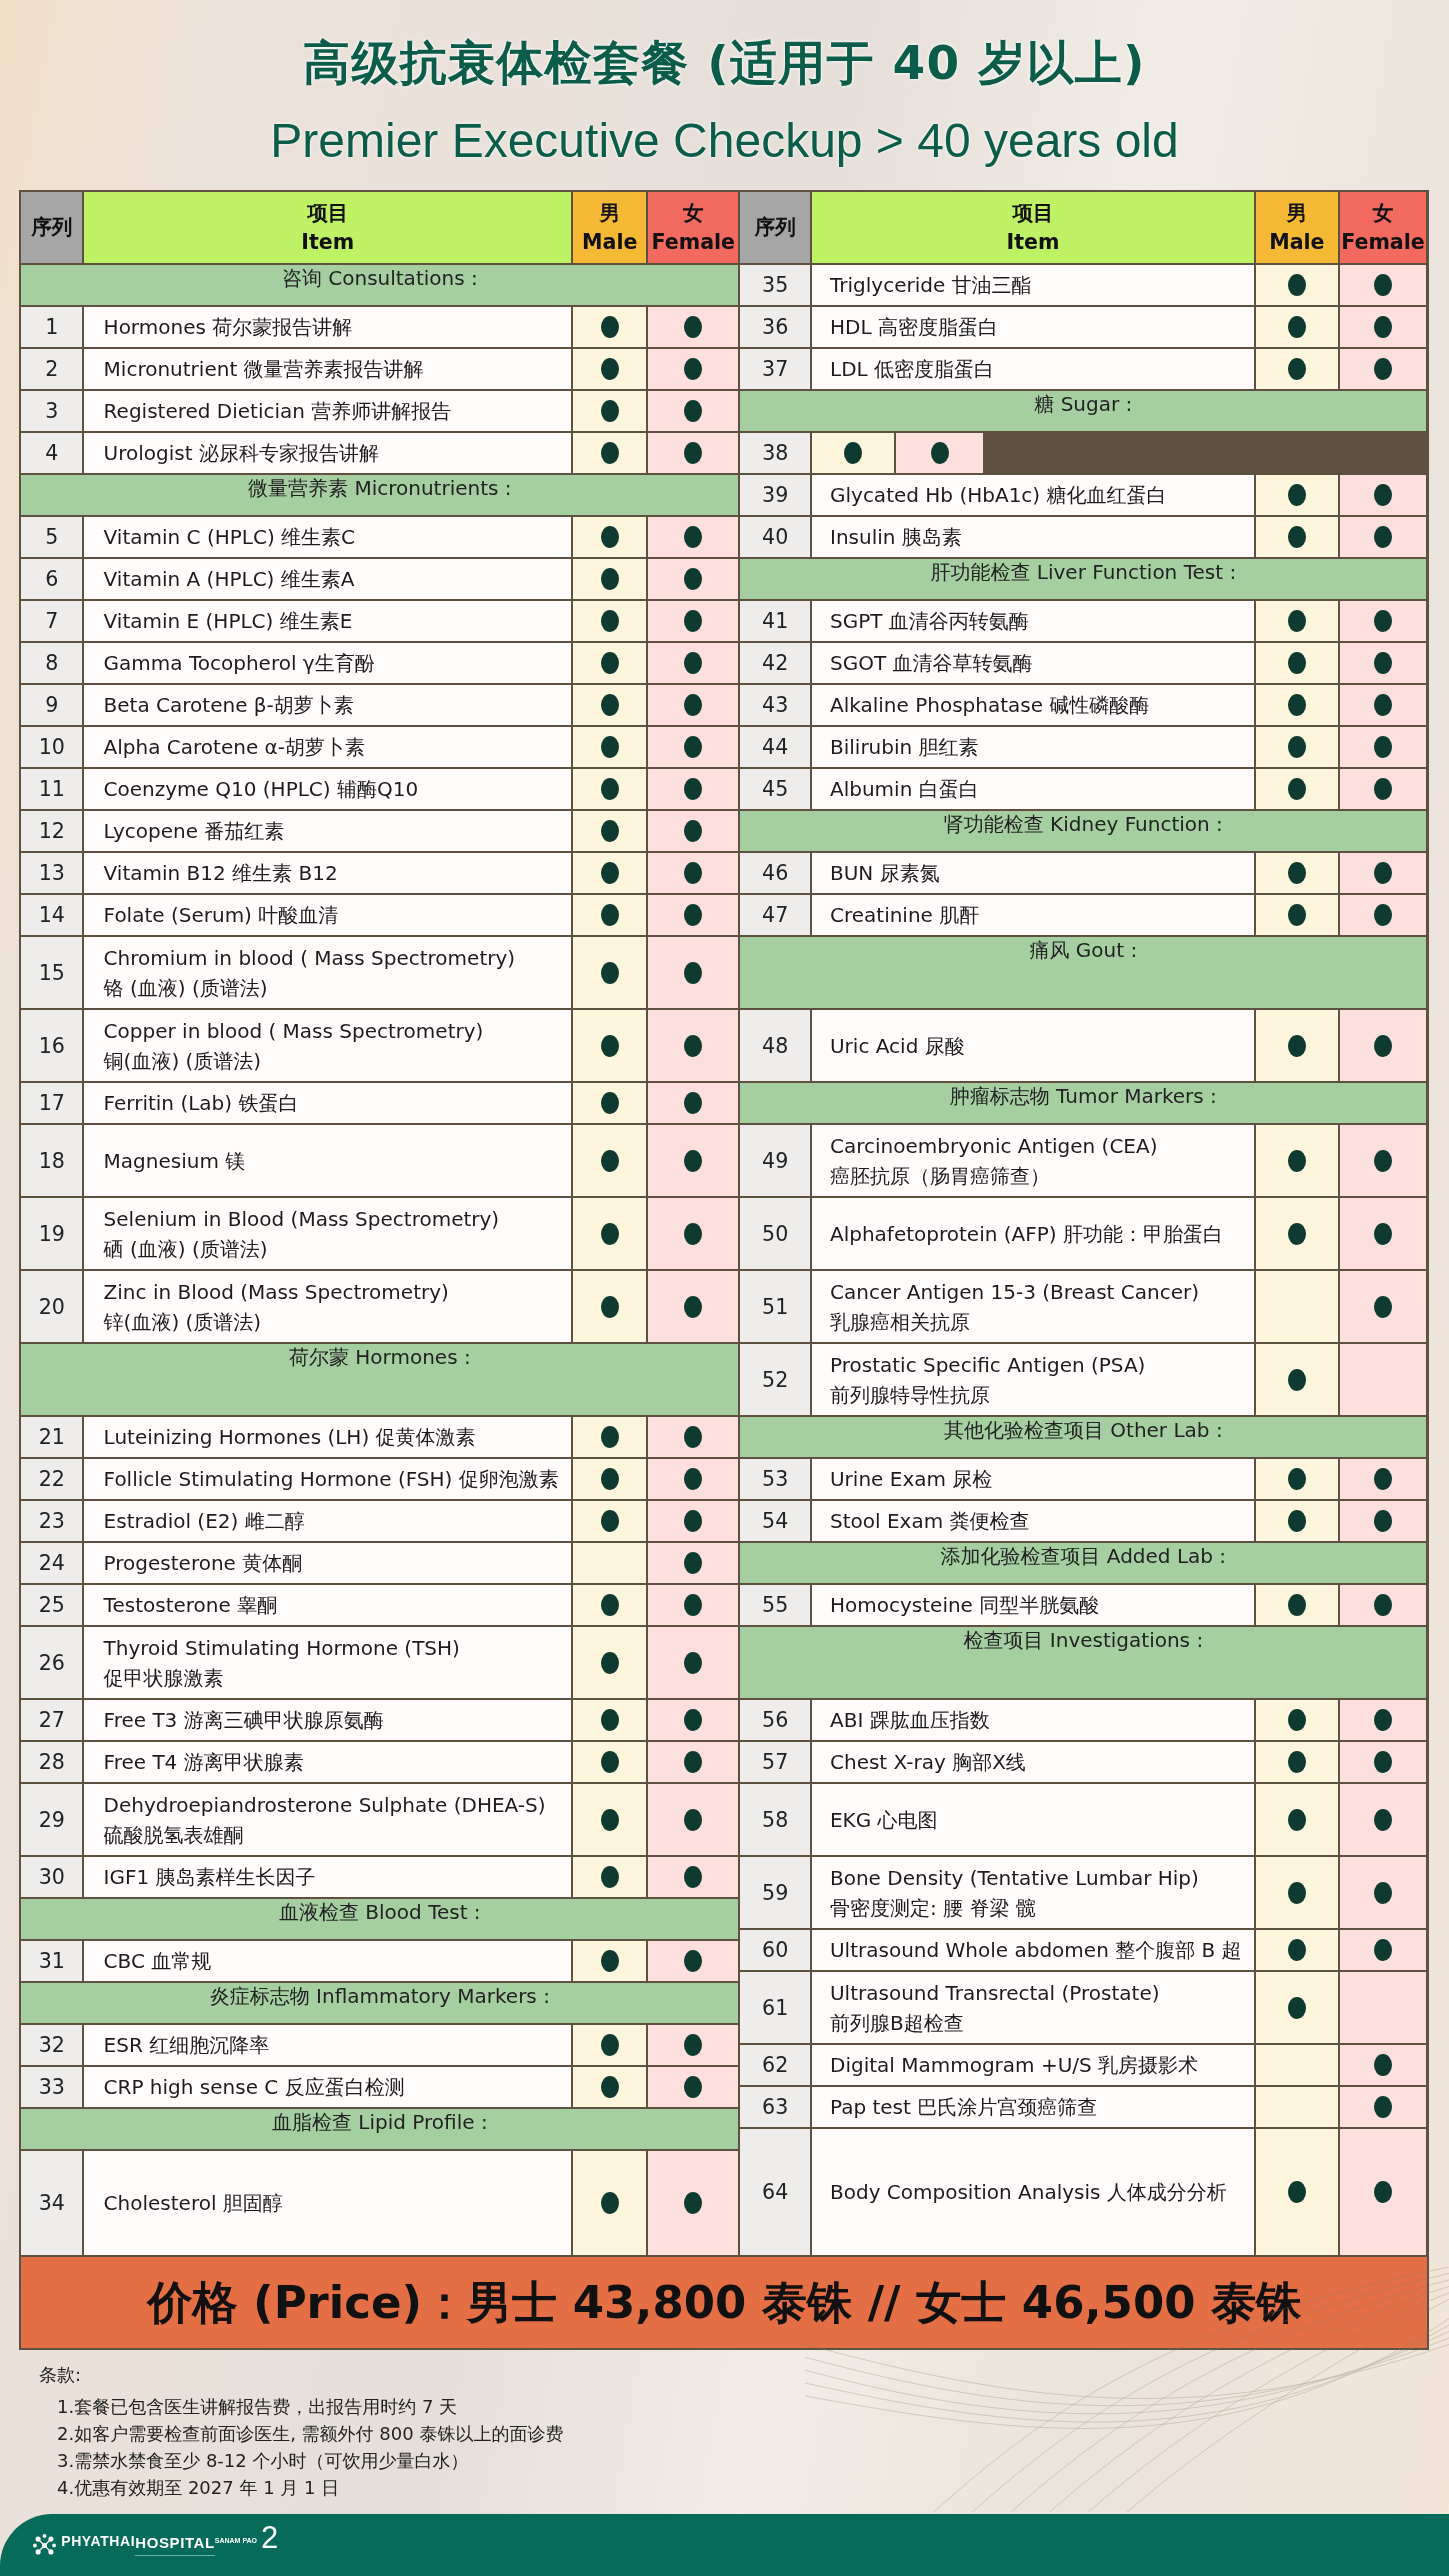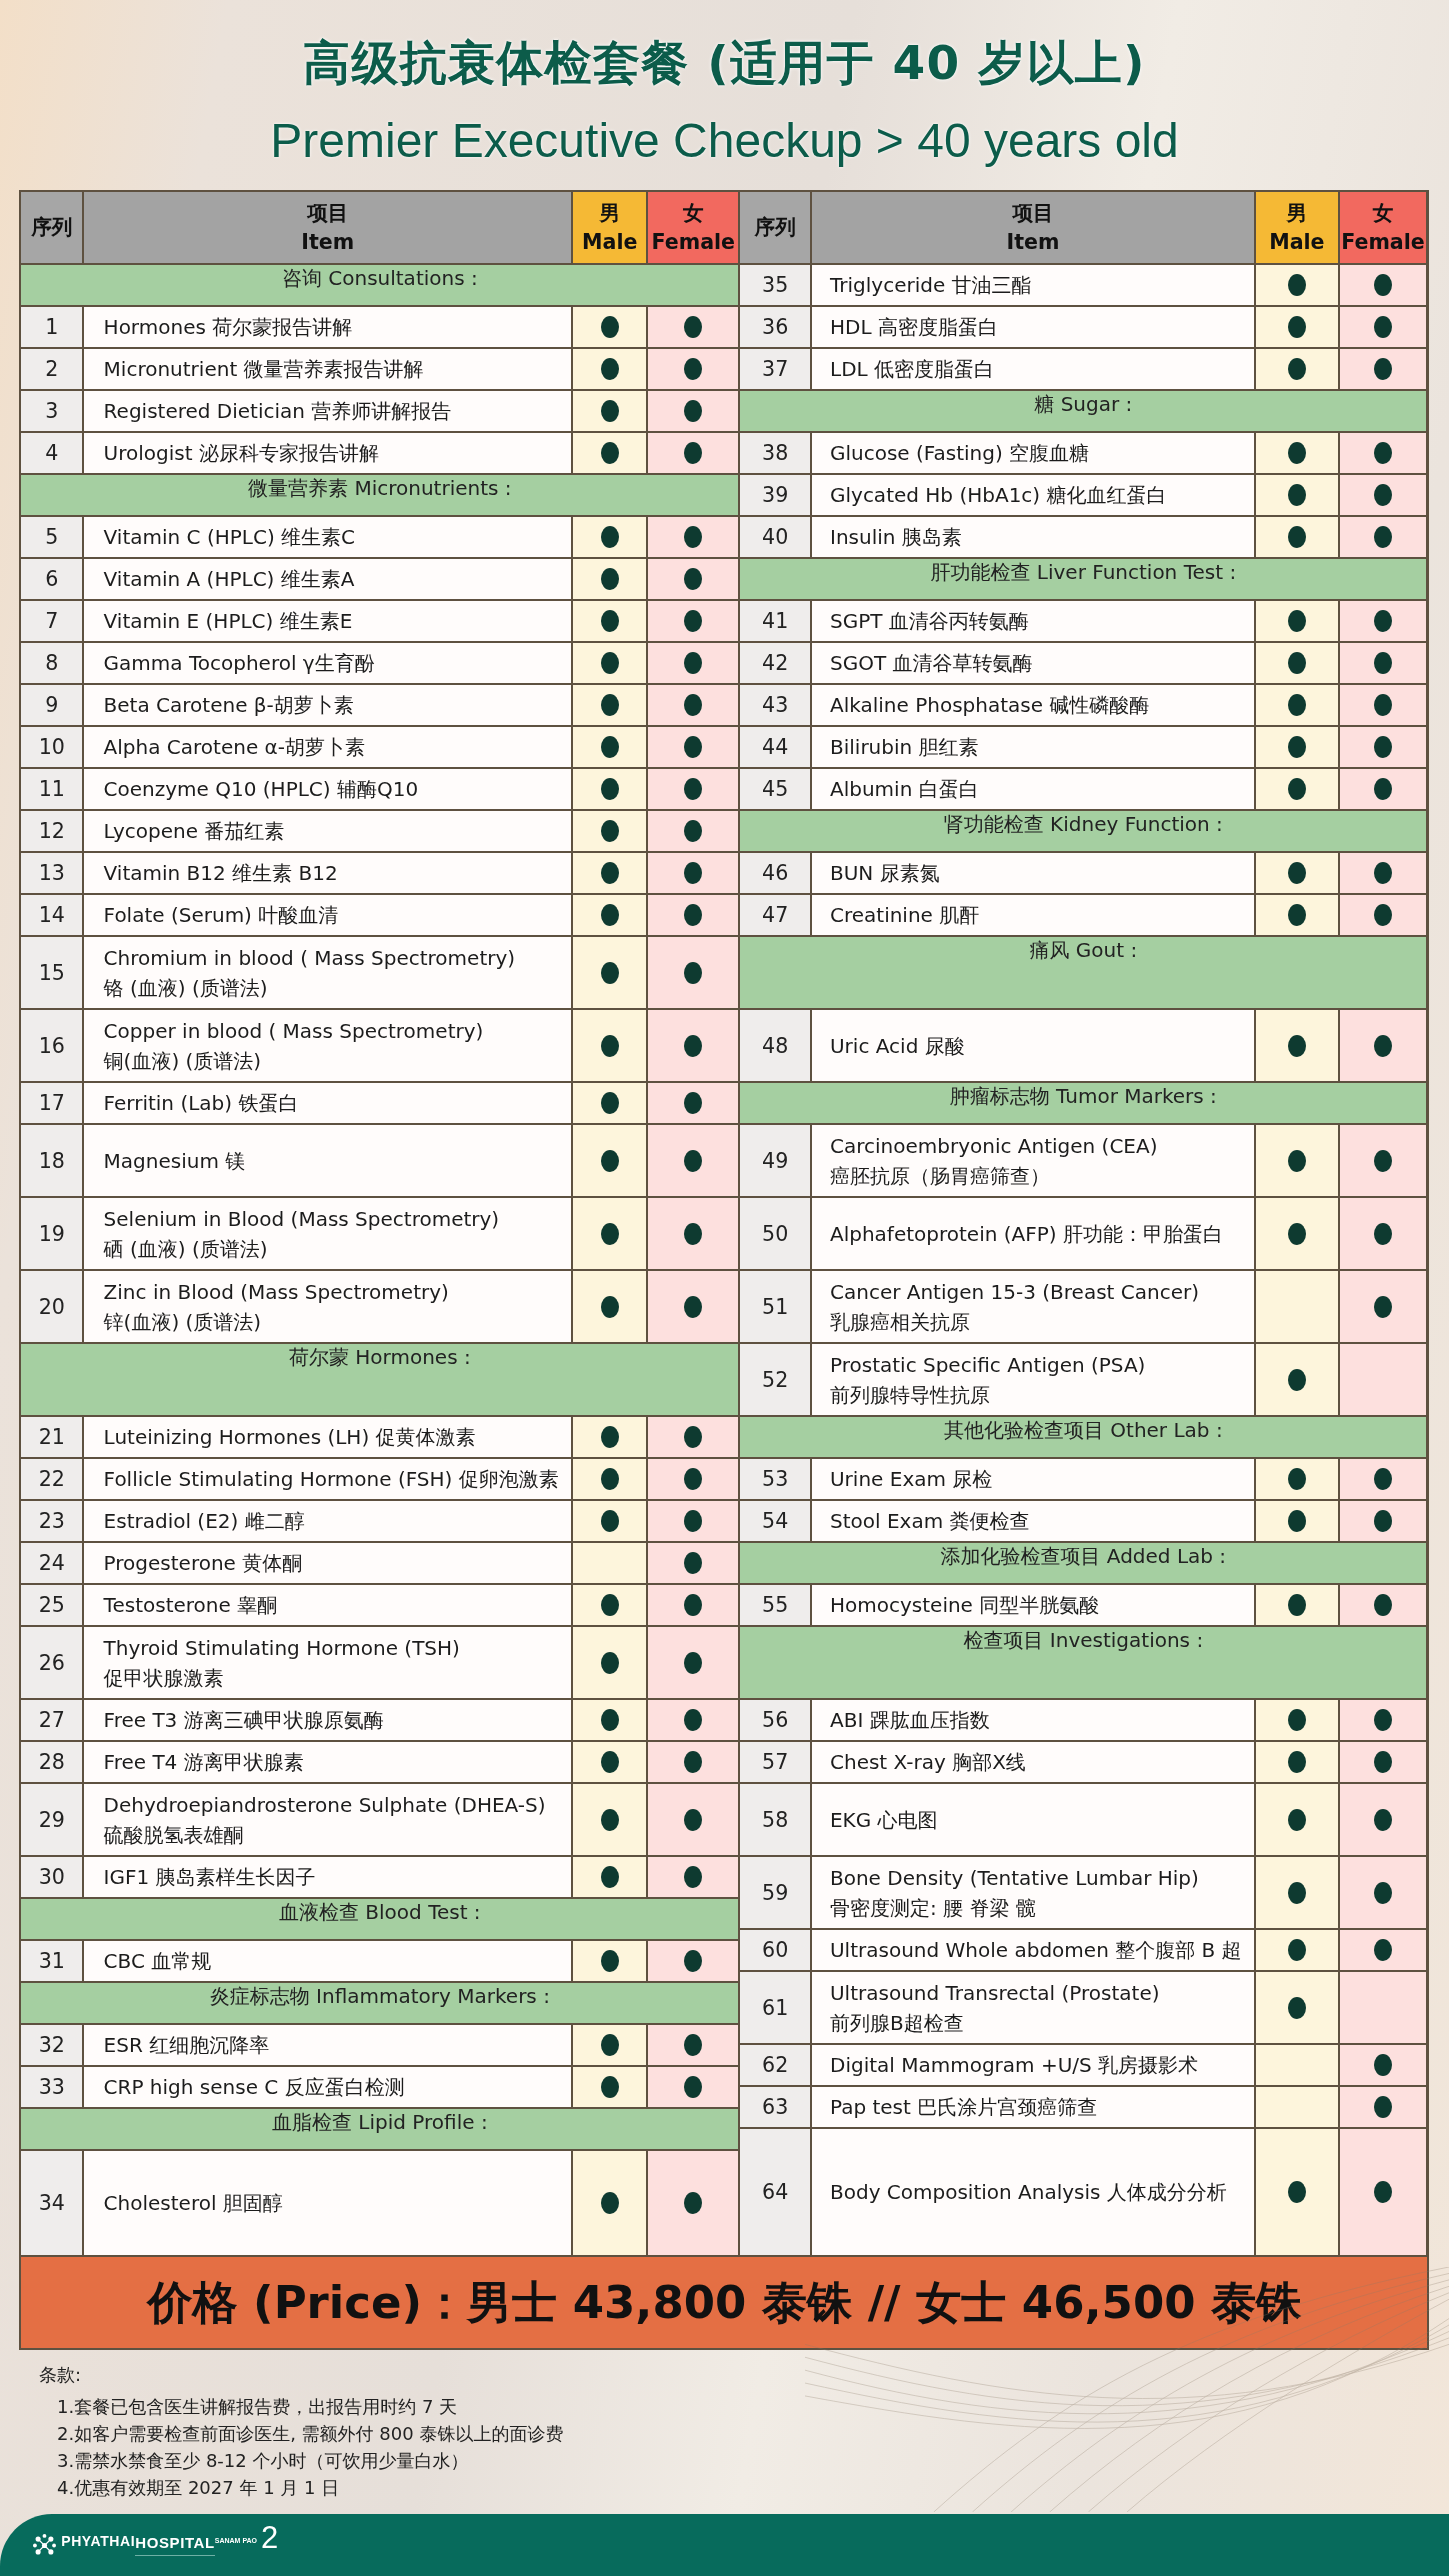"项目" .hdr .c-item { background: #a3a3a3 -> #bef264 }
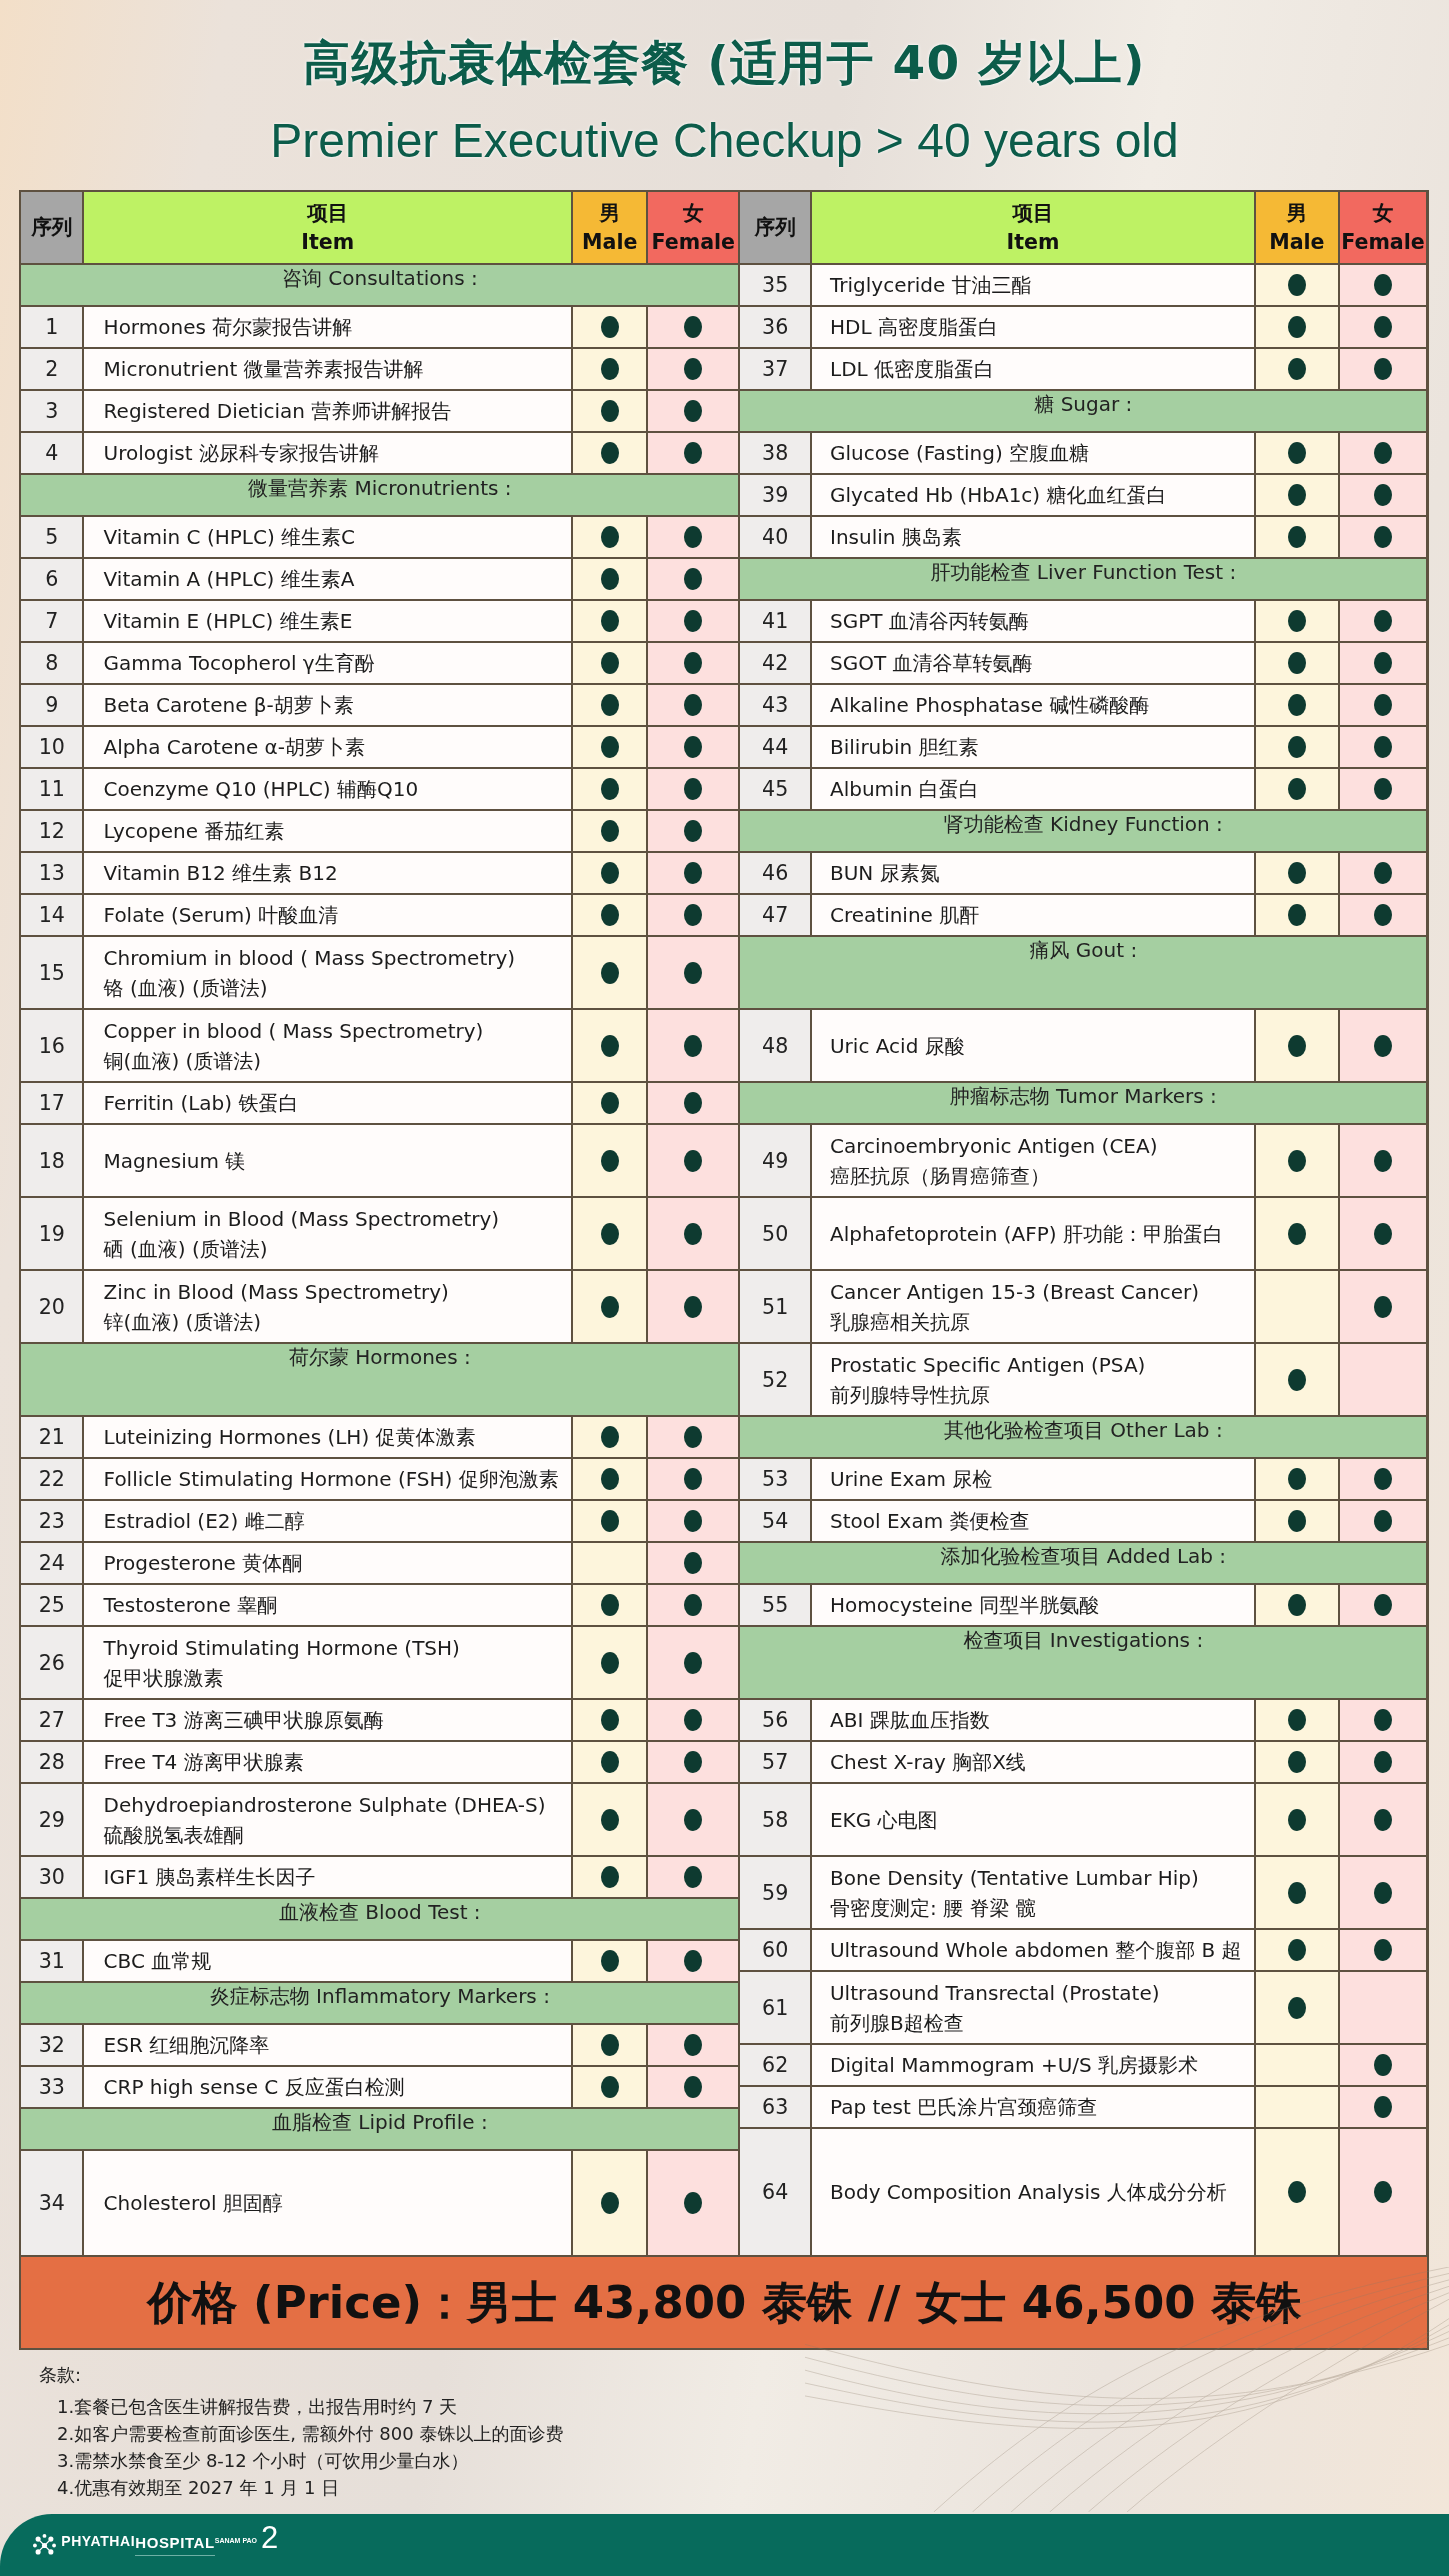"Glucose (Fasting) 空腹血糖" div.cell { html: <div> <span>Glucose (Fasting) 空腹血糖</span> </div> -> none }
